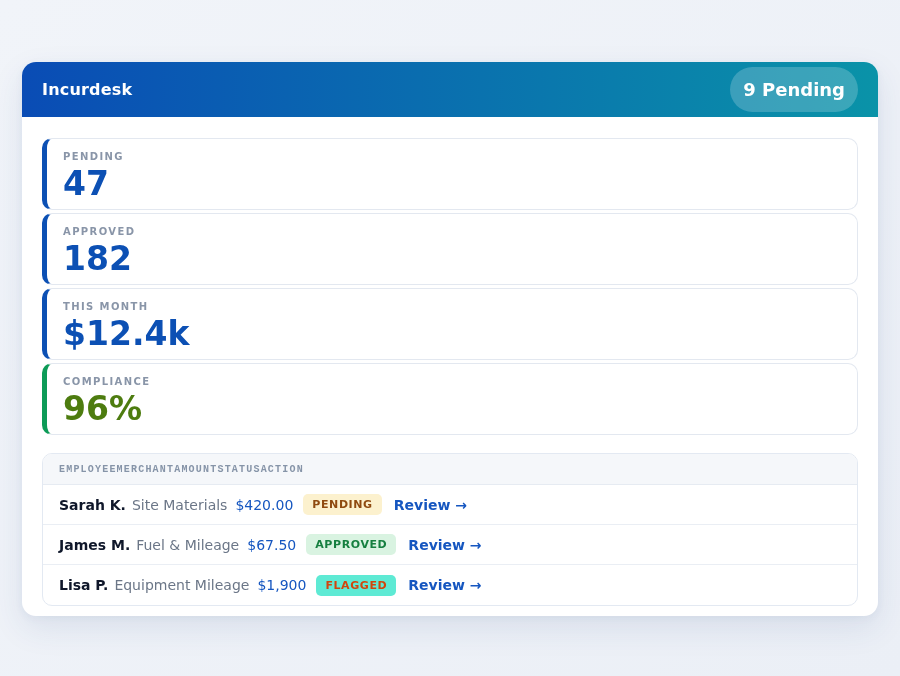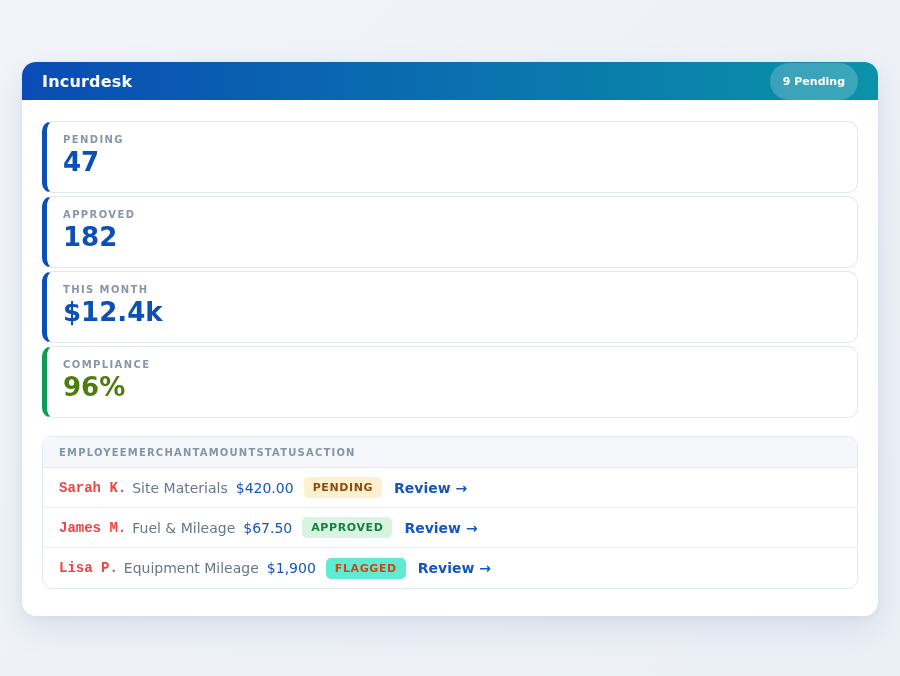"Incurdesk" .app-header { height: 38px -> 55px }
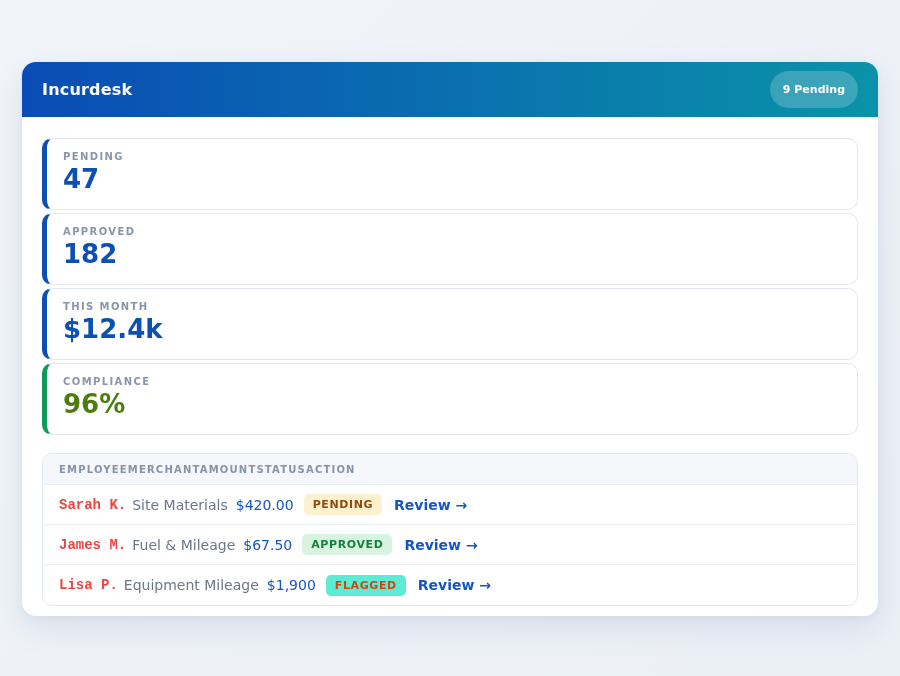"9 Pending" .header-badge { font-size: 11px -> 18px }
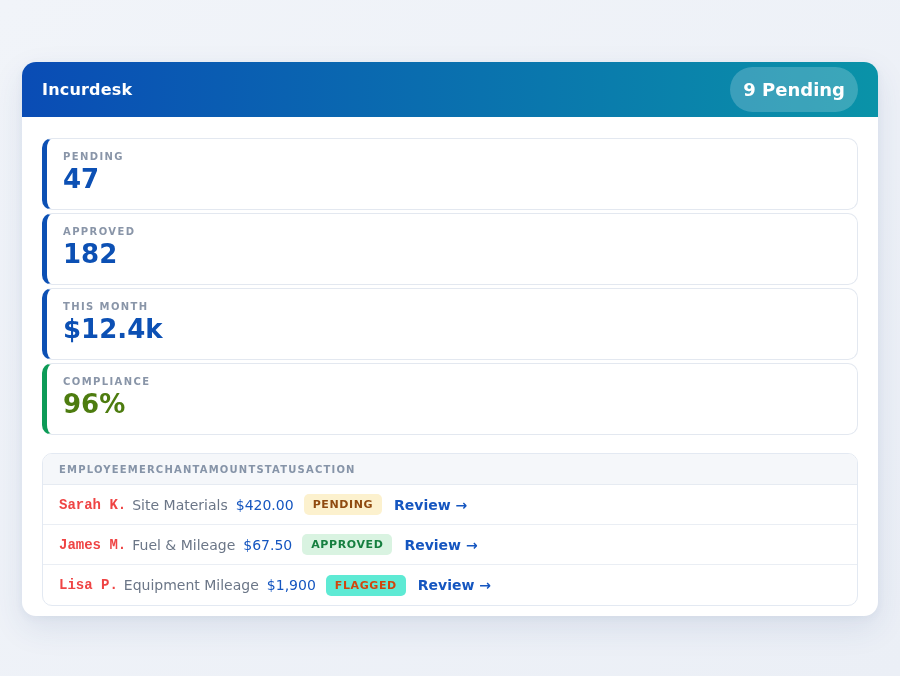"47" .stat-value { font-size: 26px -> 33px }
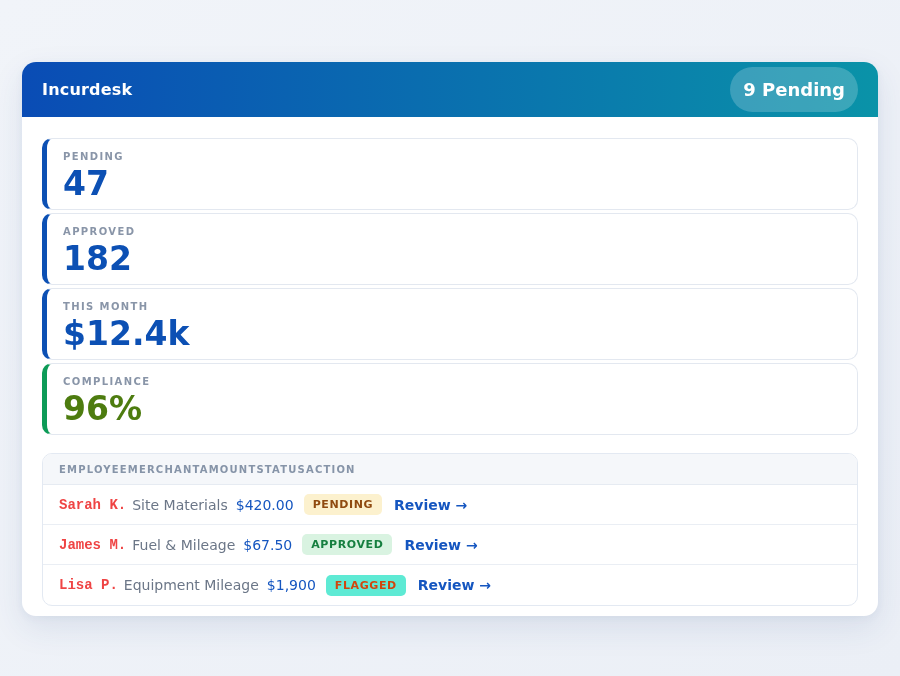"EMPLOYEEMERCHANTAMOUNTSTATUSACTION" .table-header { font-family: none -> Liberation Mono, monospace }
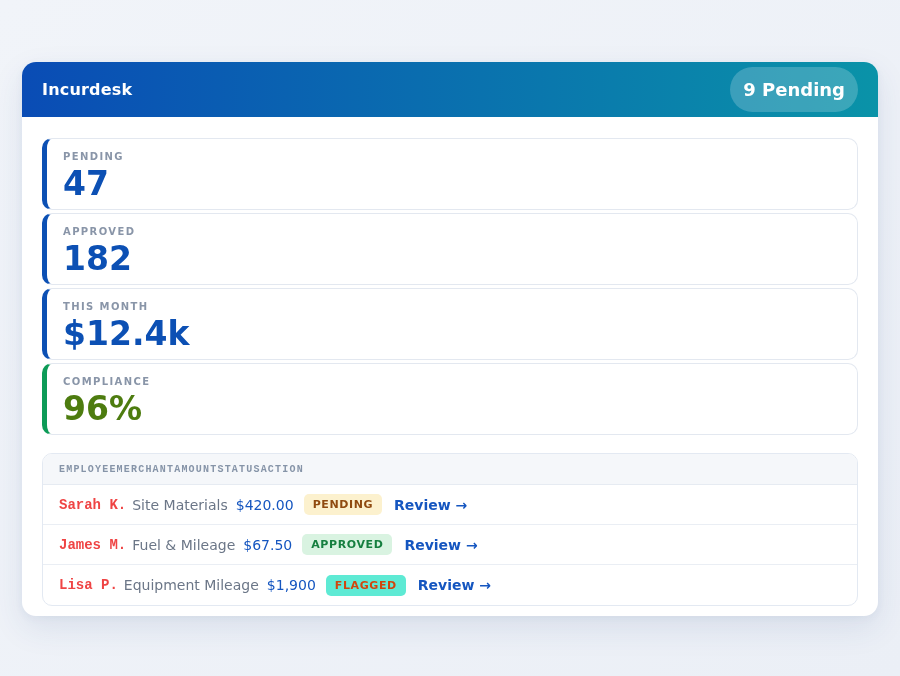"Sarah K." .cell-employee { color: #ef4444 -> #0f172a; font-family: Liberation Mono, monospace -> none }
